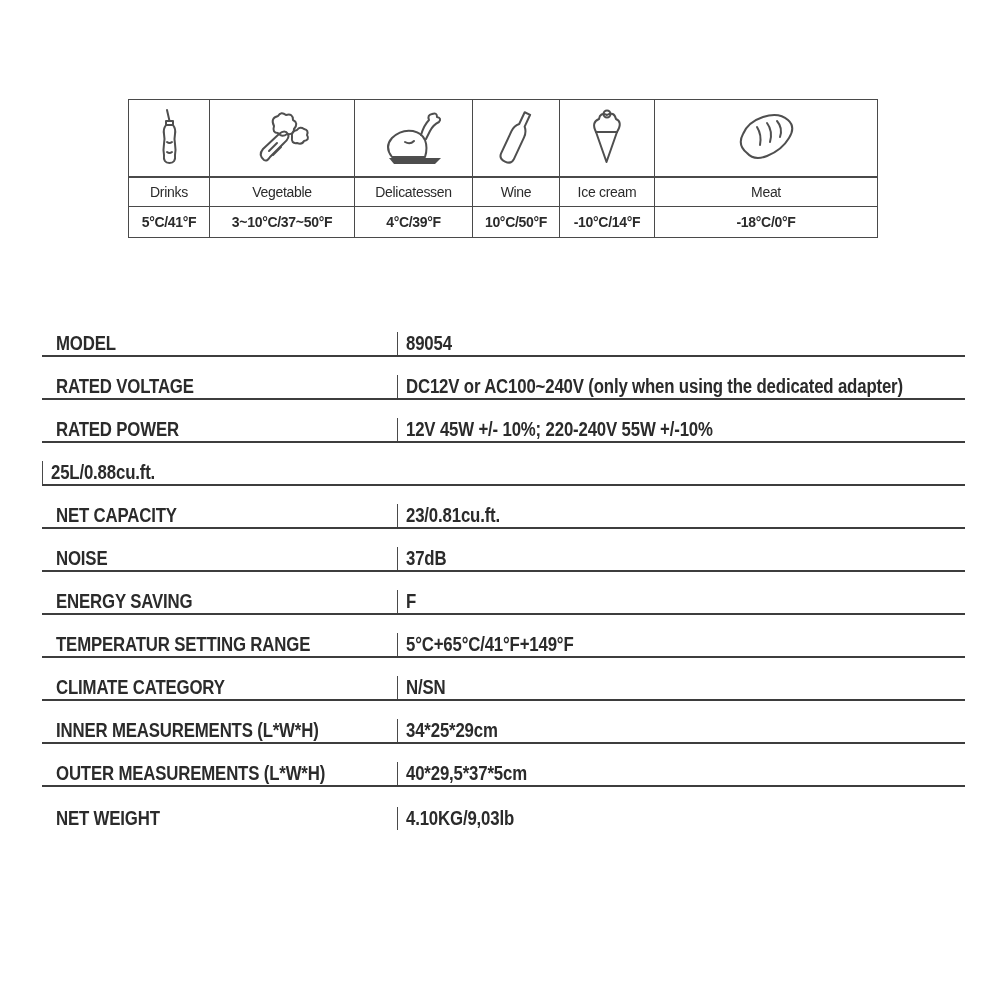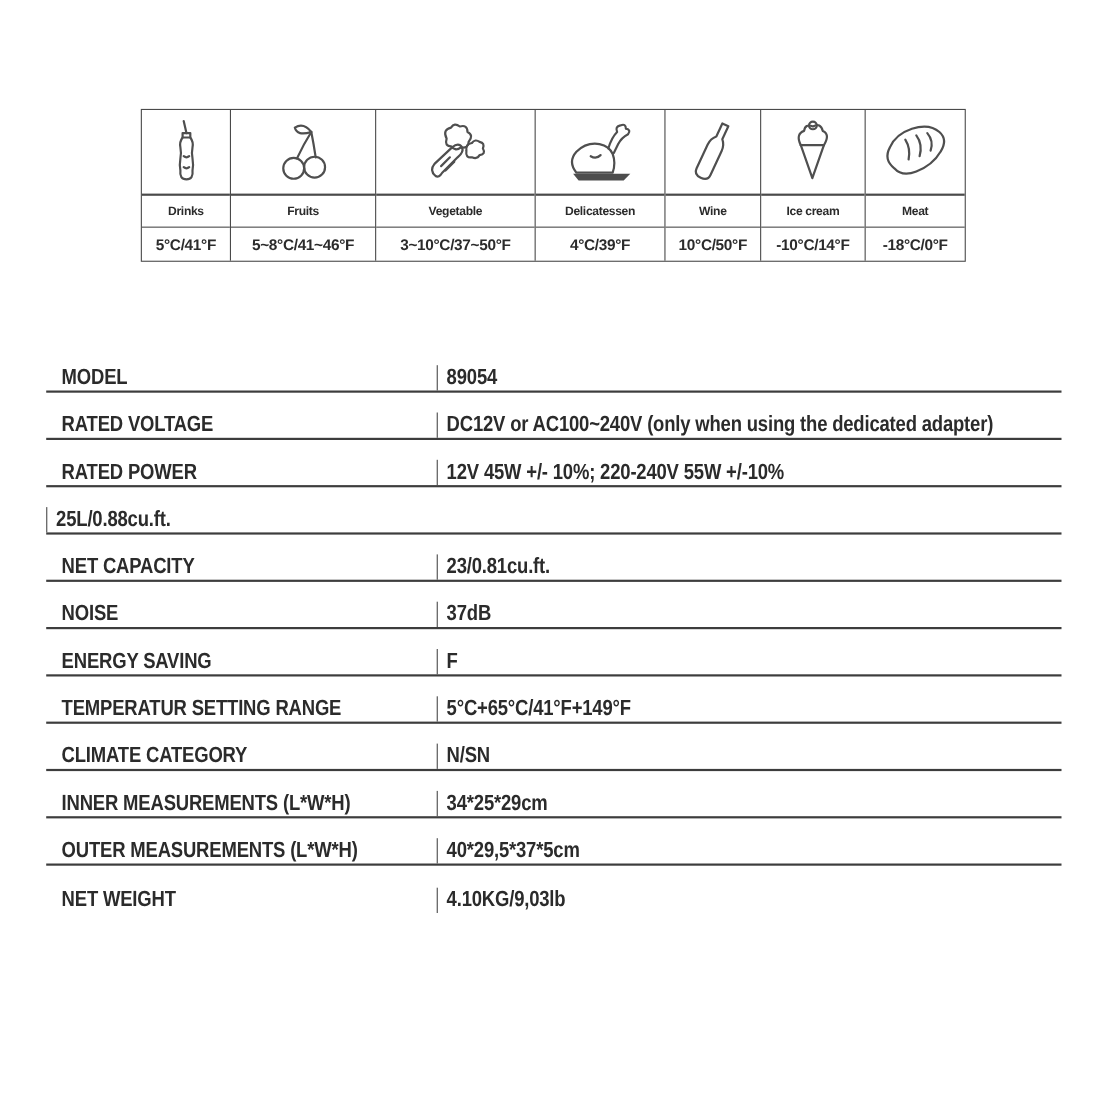"Drinks" .st-name-cell { font-size: 11px -> 14px; font-weight: 700 -> 400 }
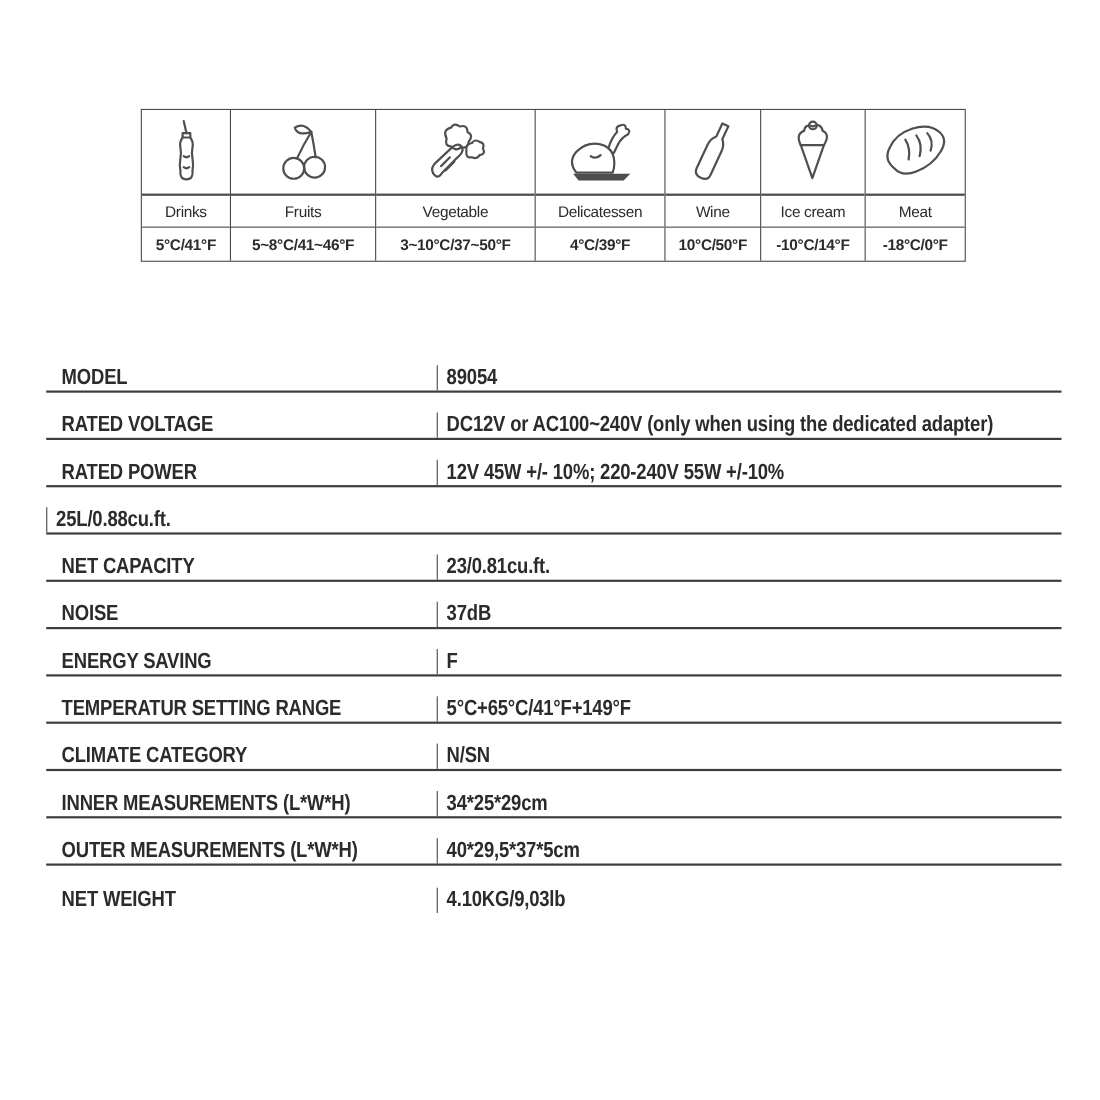"Fruits" div.st-col { html: <div> <div> <svg> <circle></circle> <circle></circle> <path></path> <path></path> <path></path> </svg> </div> <div>Fruits</div> <div>5~8°C/41~46°F</div> </div> -> none }
